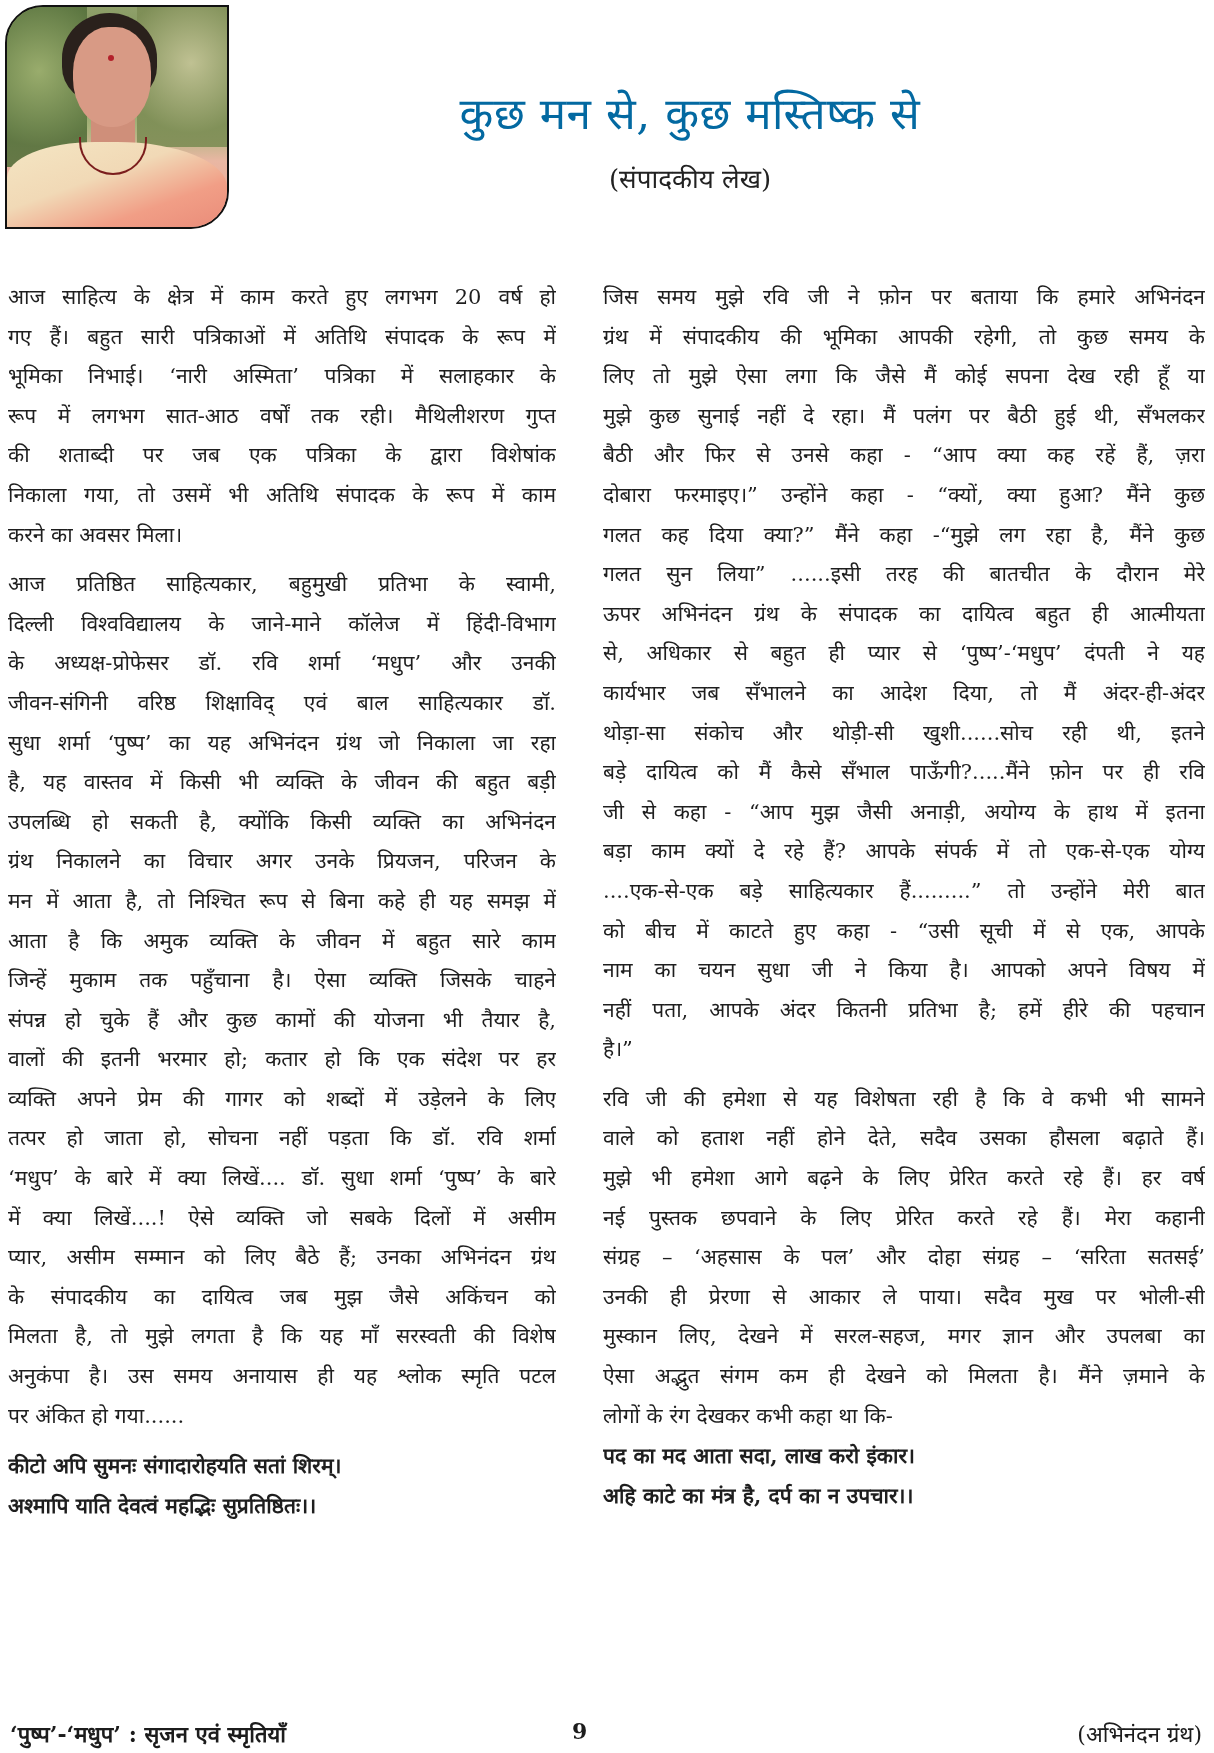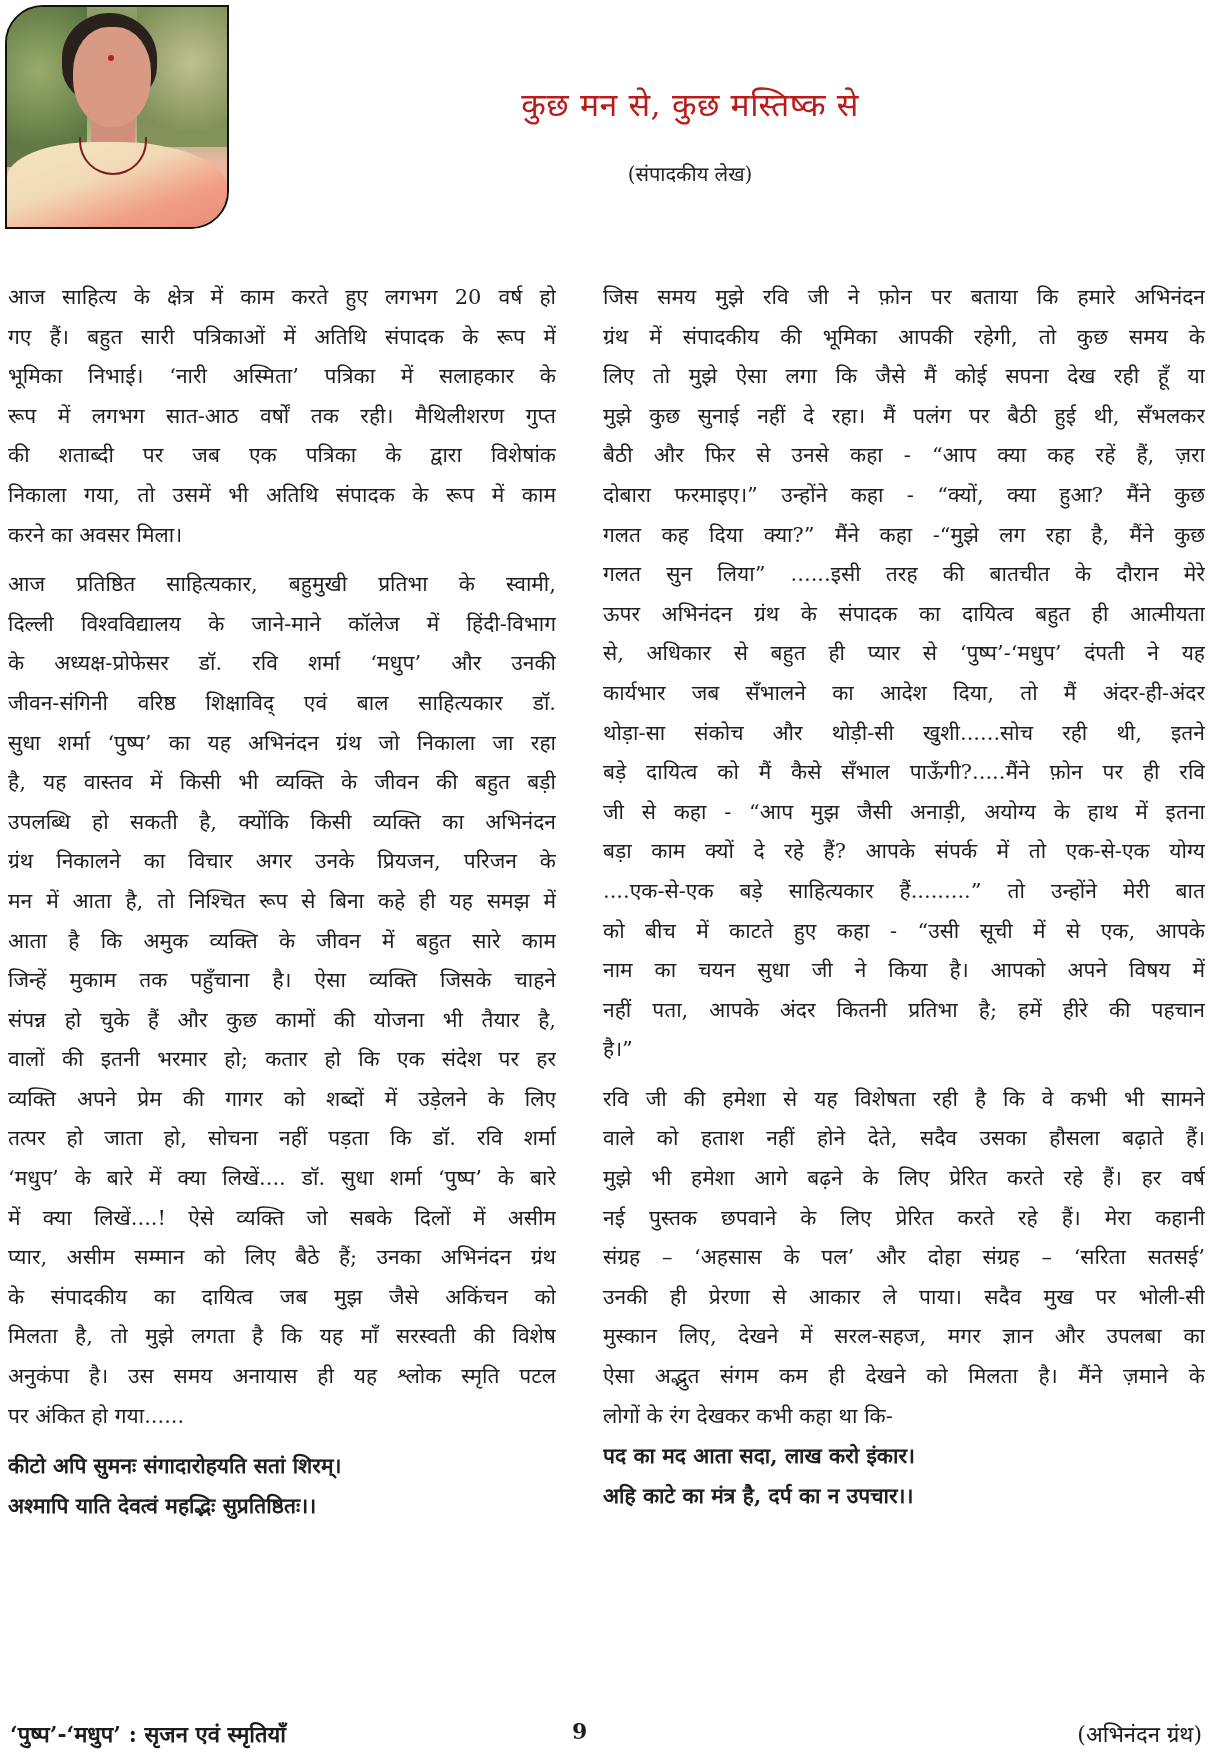"कुछ मन से, कुछ मस्तिष्क" .title { color: #b91c1c -> #0369a1; font-size: 32px -> 44px }
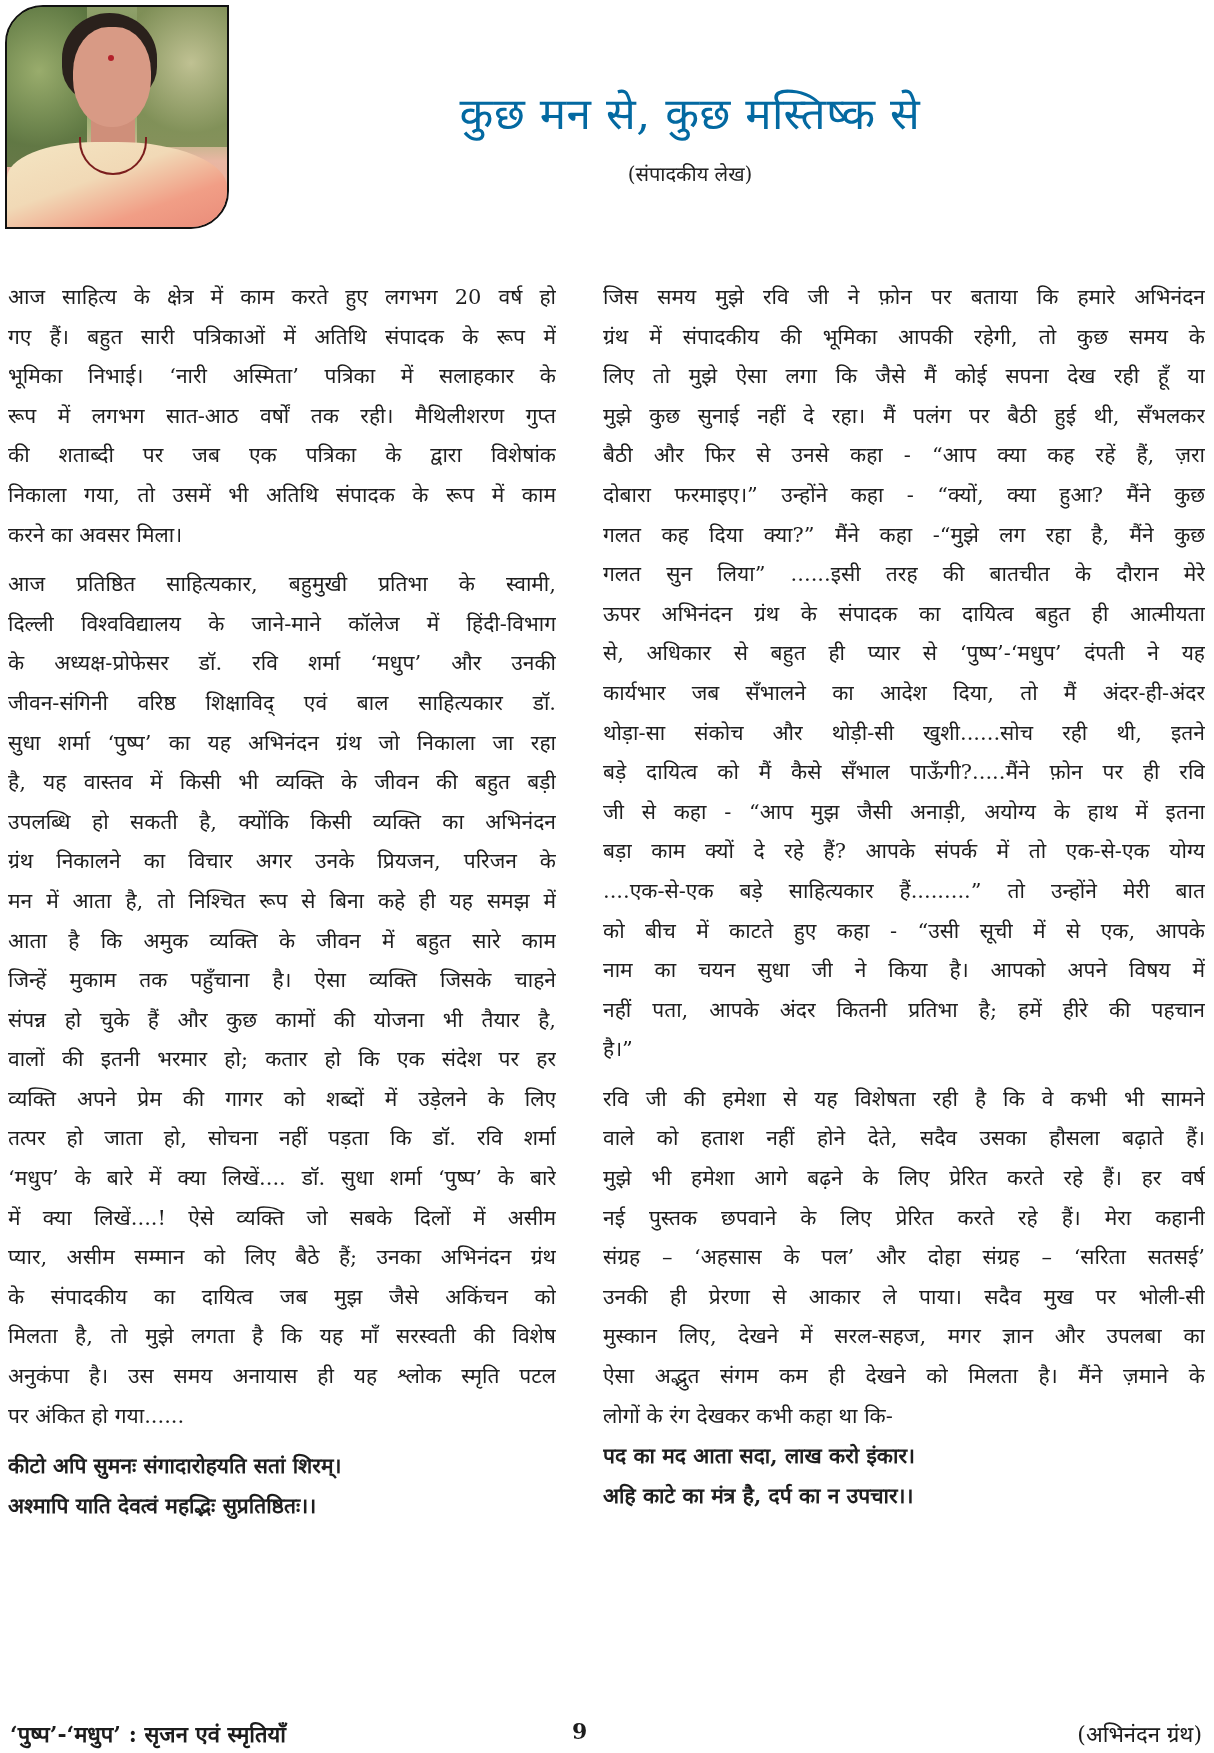"(संपादकीय लेख)" .subtitle { font-size: 20px -> 26px }
